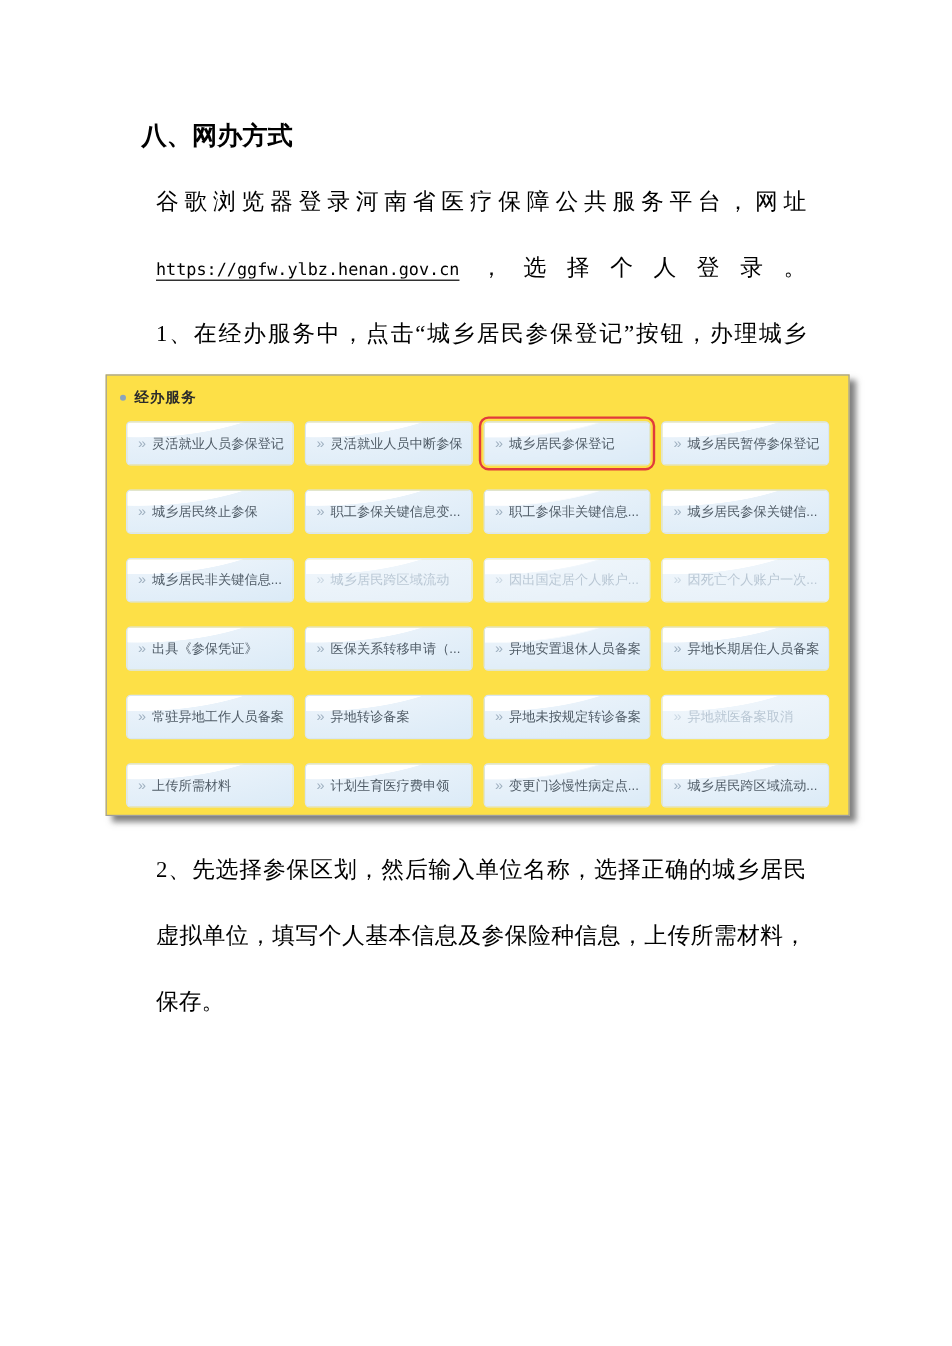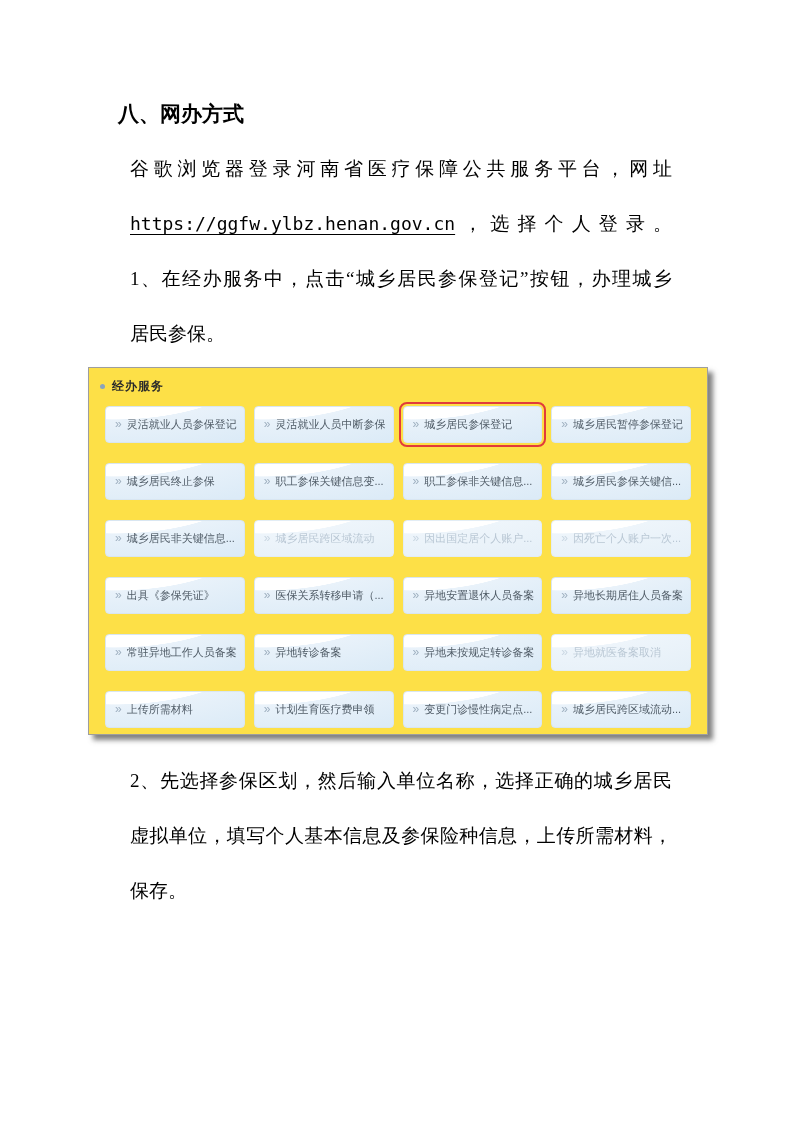"https://ggfw.ylbz.henan.gov.cn" .url { font-size: 18px -> 14px }
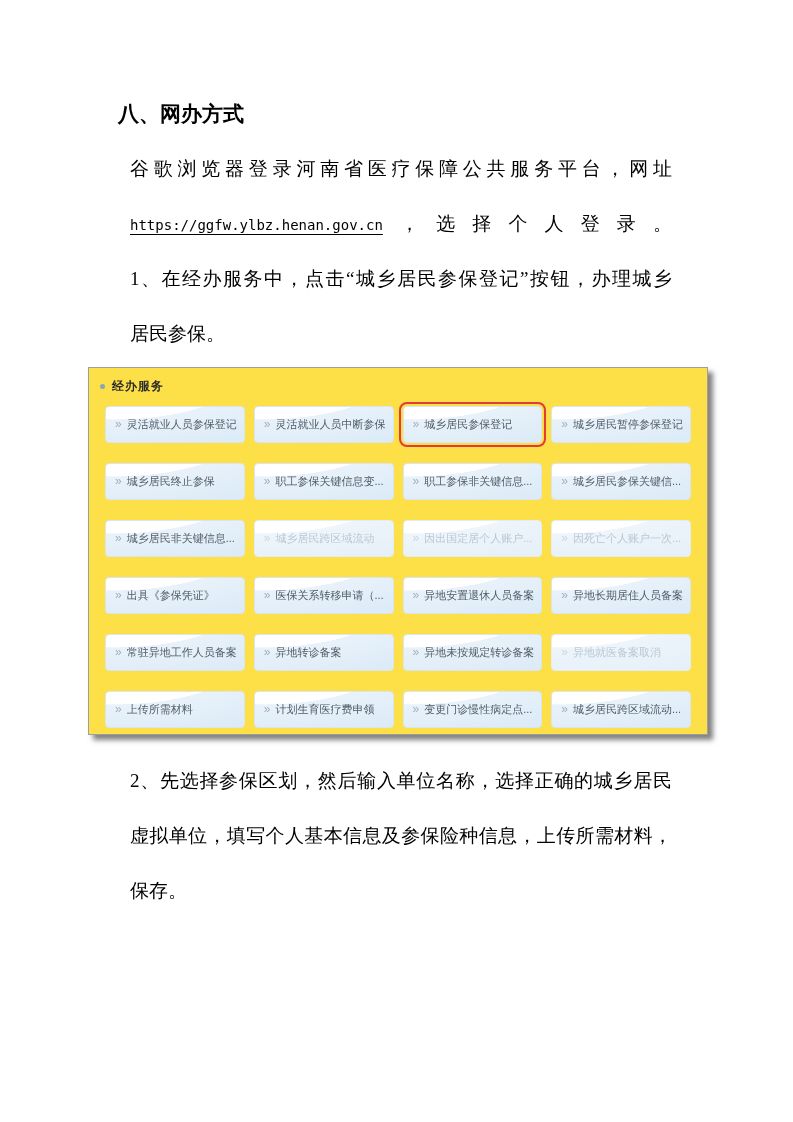"居民参保。" p.line { html: <p>居民参保。</p> -> none }
